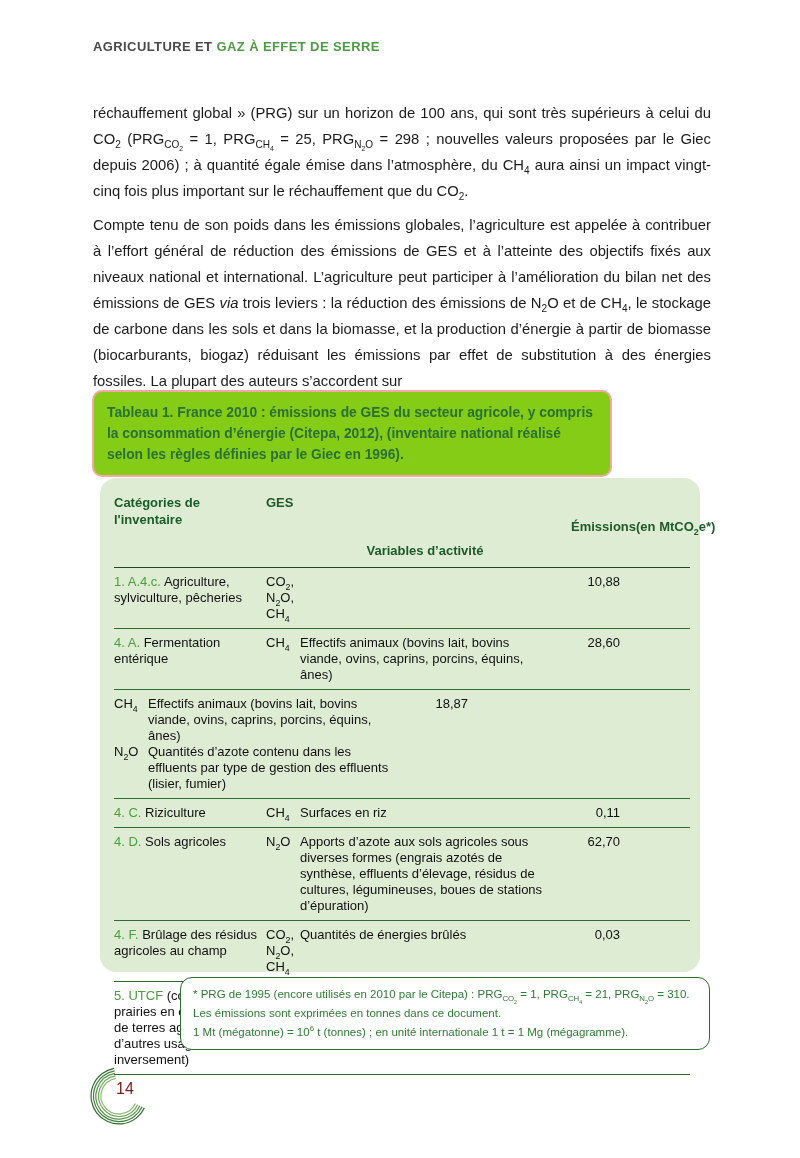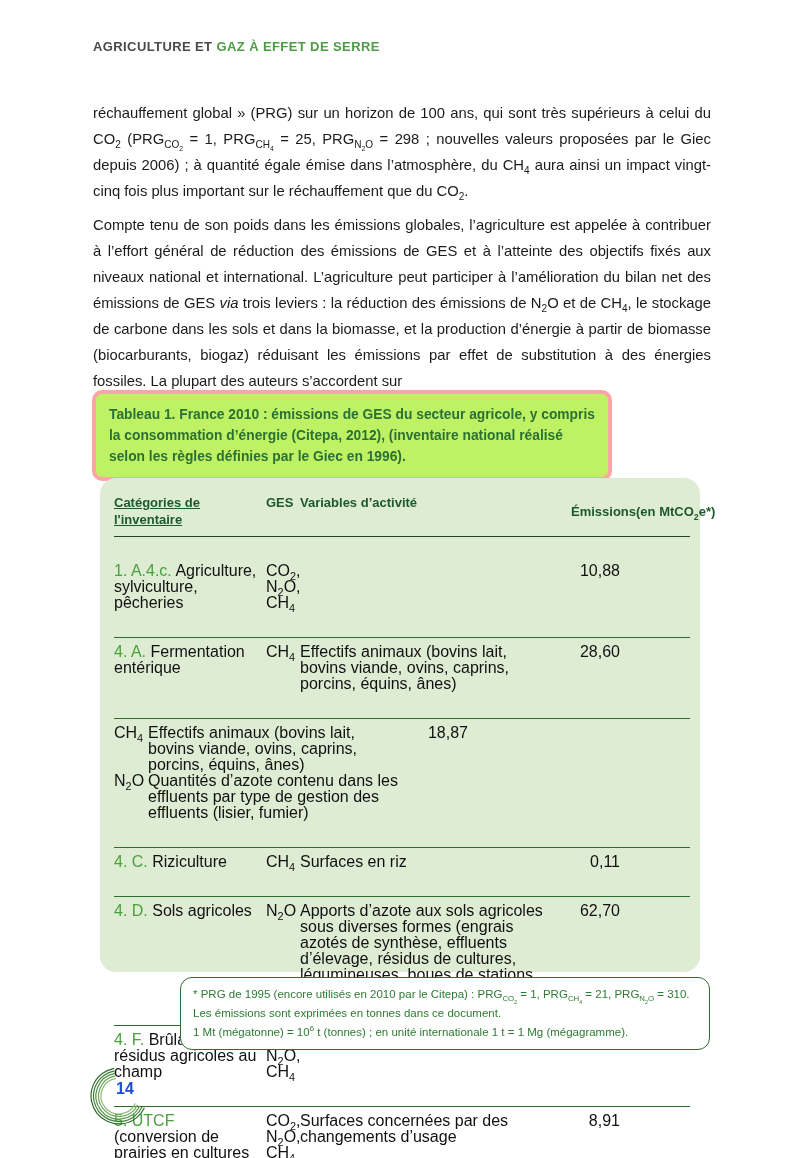"Tableau 1. France 2010 :" .titlebox { background: #bef264 -> #84cc16; border: 4px solid #fca5a5 -> 2px solid #fca5a5 }
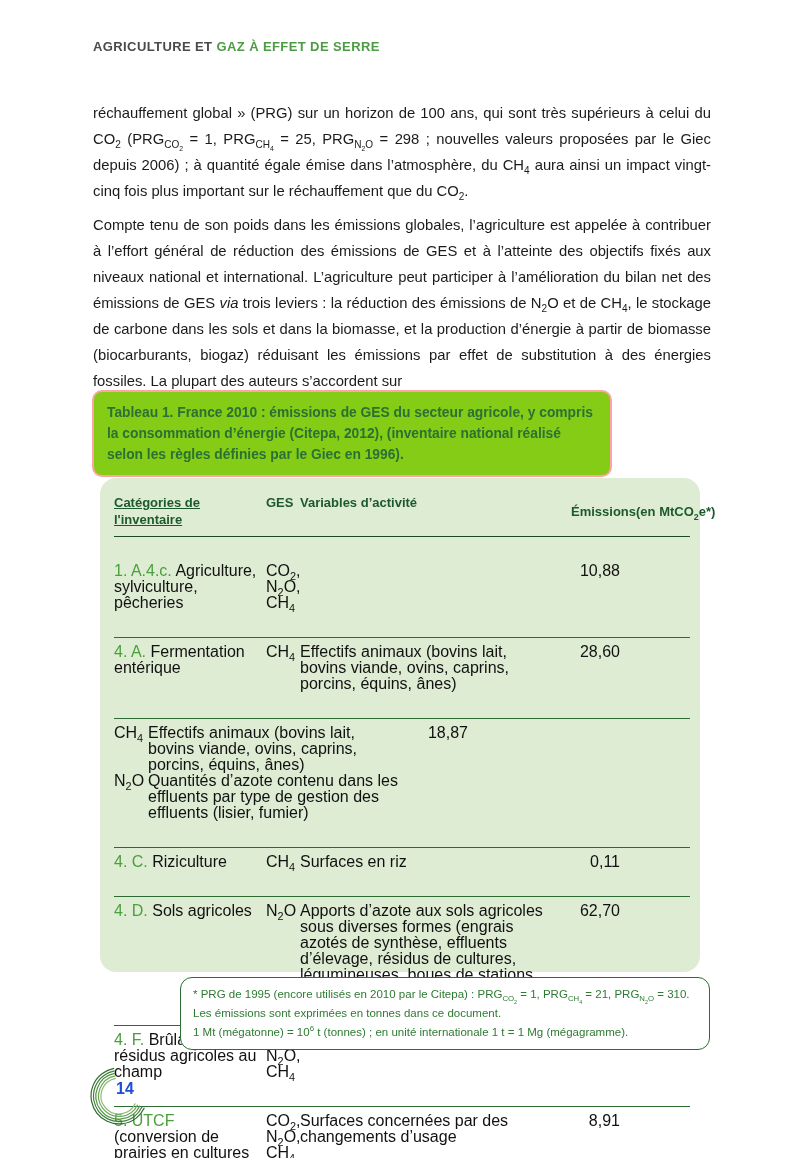"Catégories de l'inventaire" .c-cat { text-decoration: underline -> none }
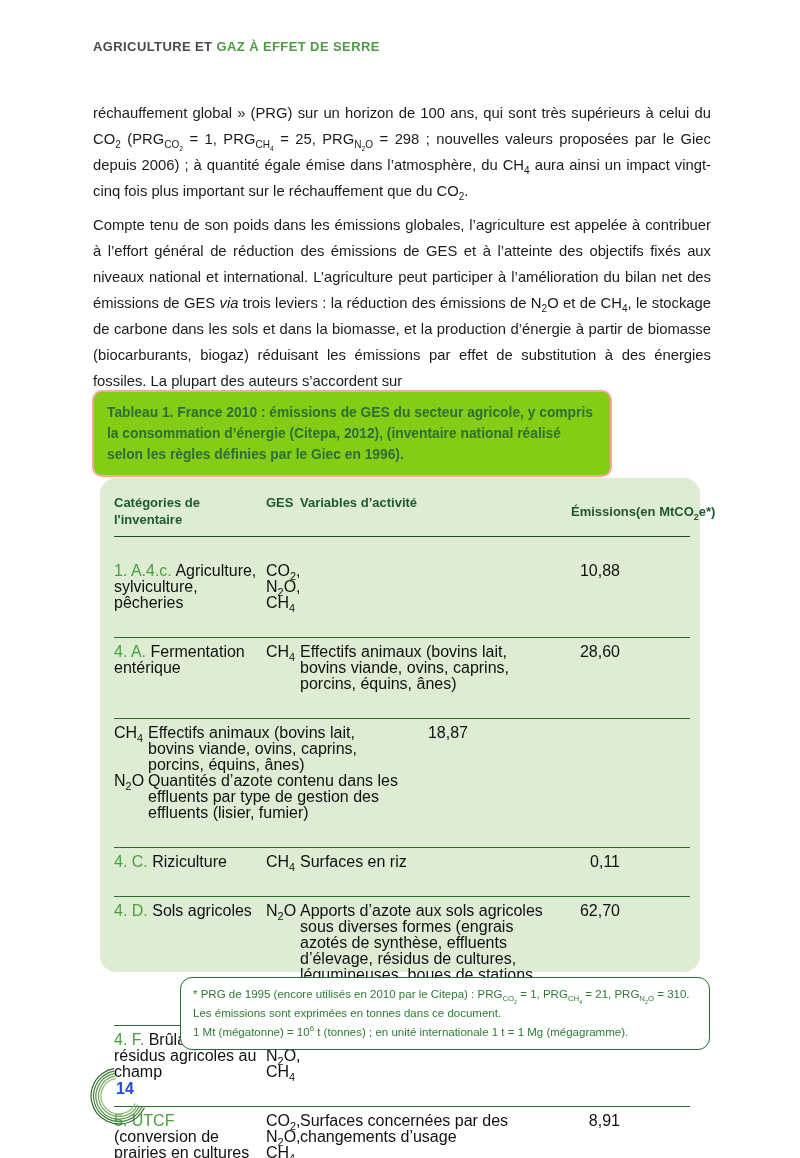"Variables d’activité" .c-var { margin-top: none -> 48px; text-align: left -> center }
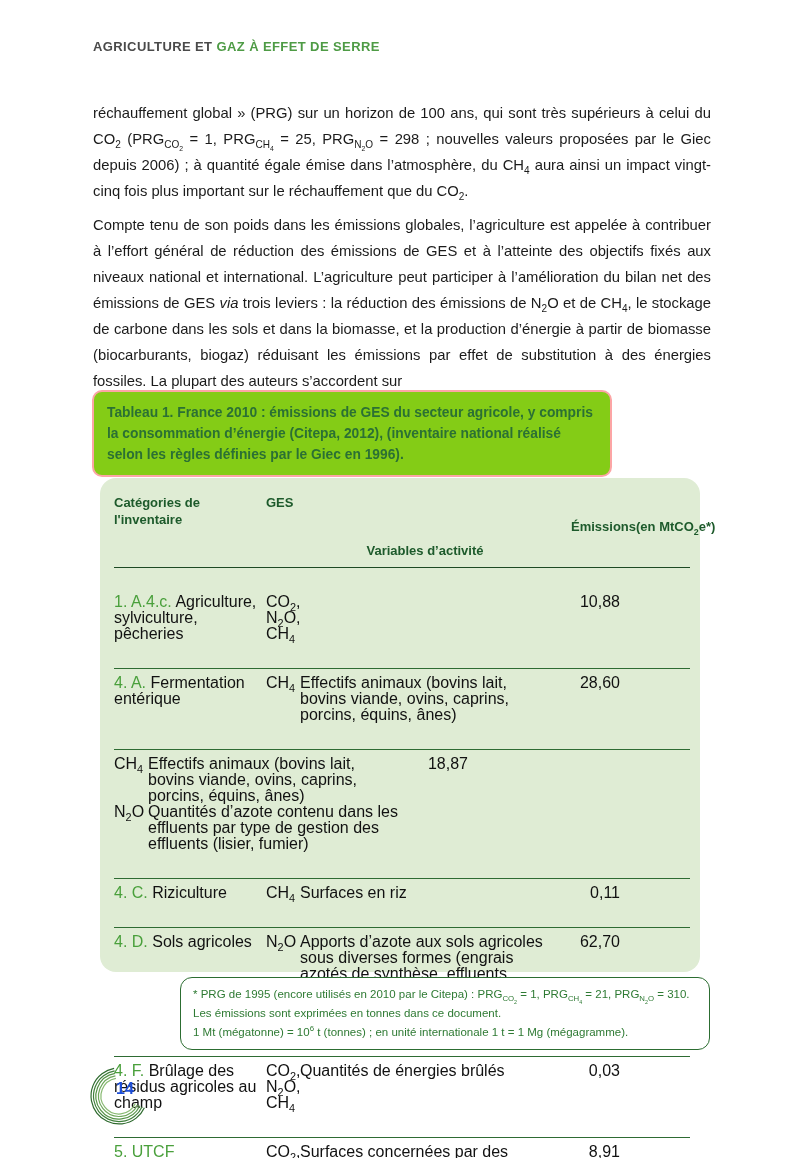"1. A.4.c. Agriculture, sylviculture," .trow { font-size: 16px -> 13px; margin-top: 20px -> none }
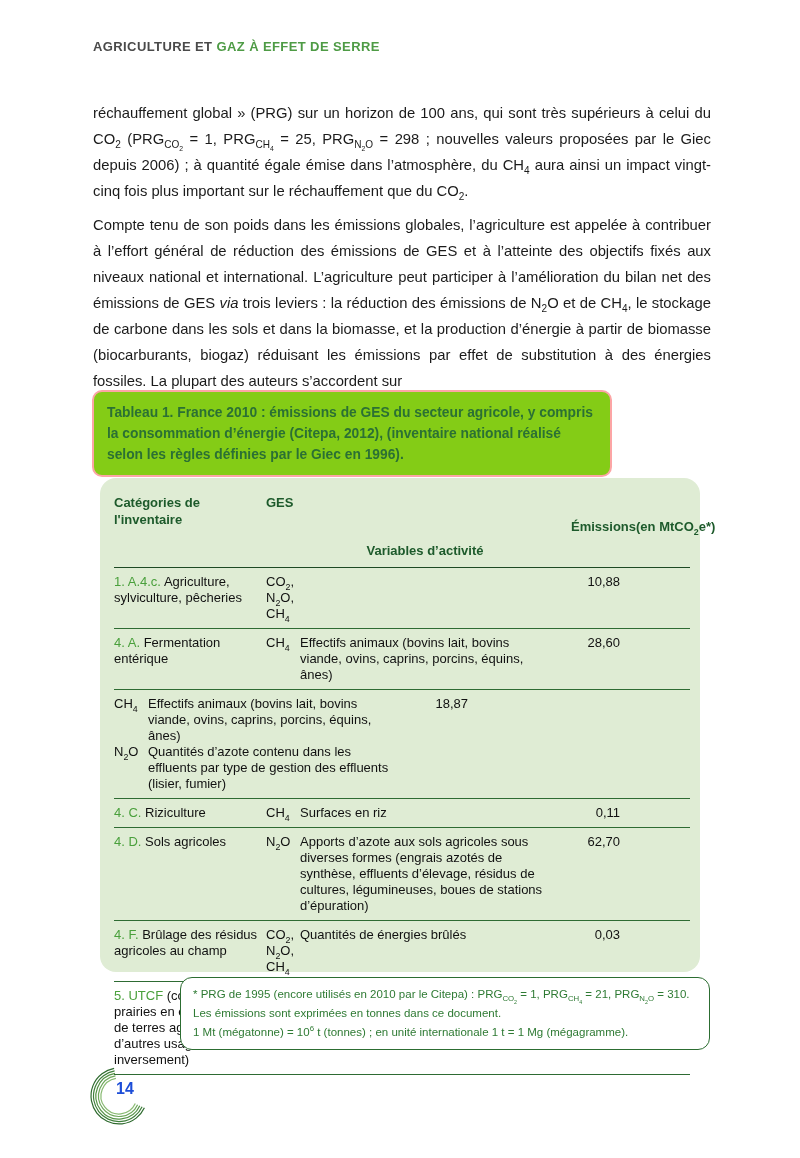"14" .pagenum { color: #1d4ed8 -> #7f1d1d; font-weight: 700 -> 400 }
